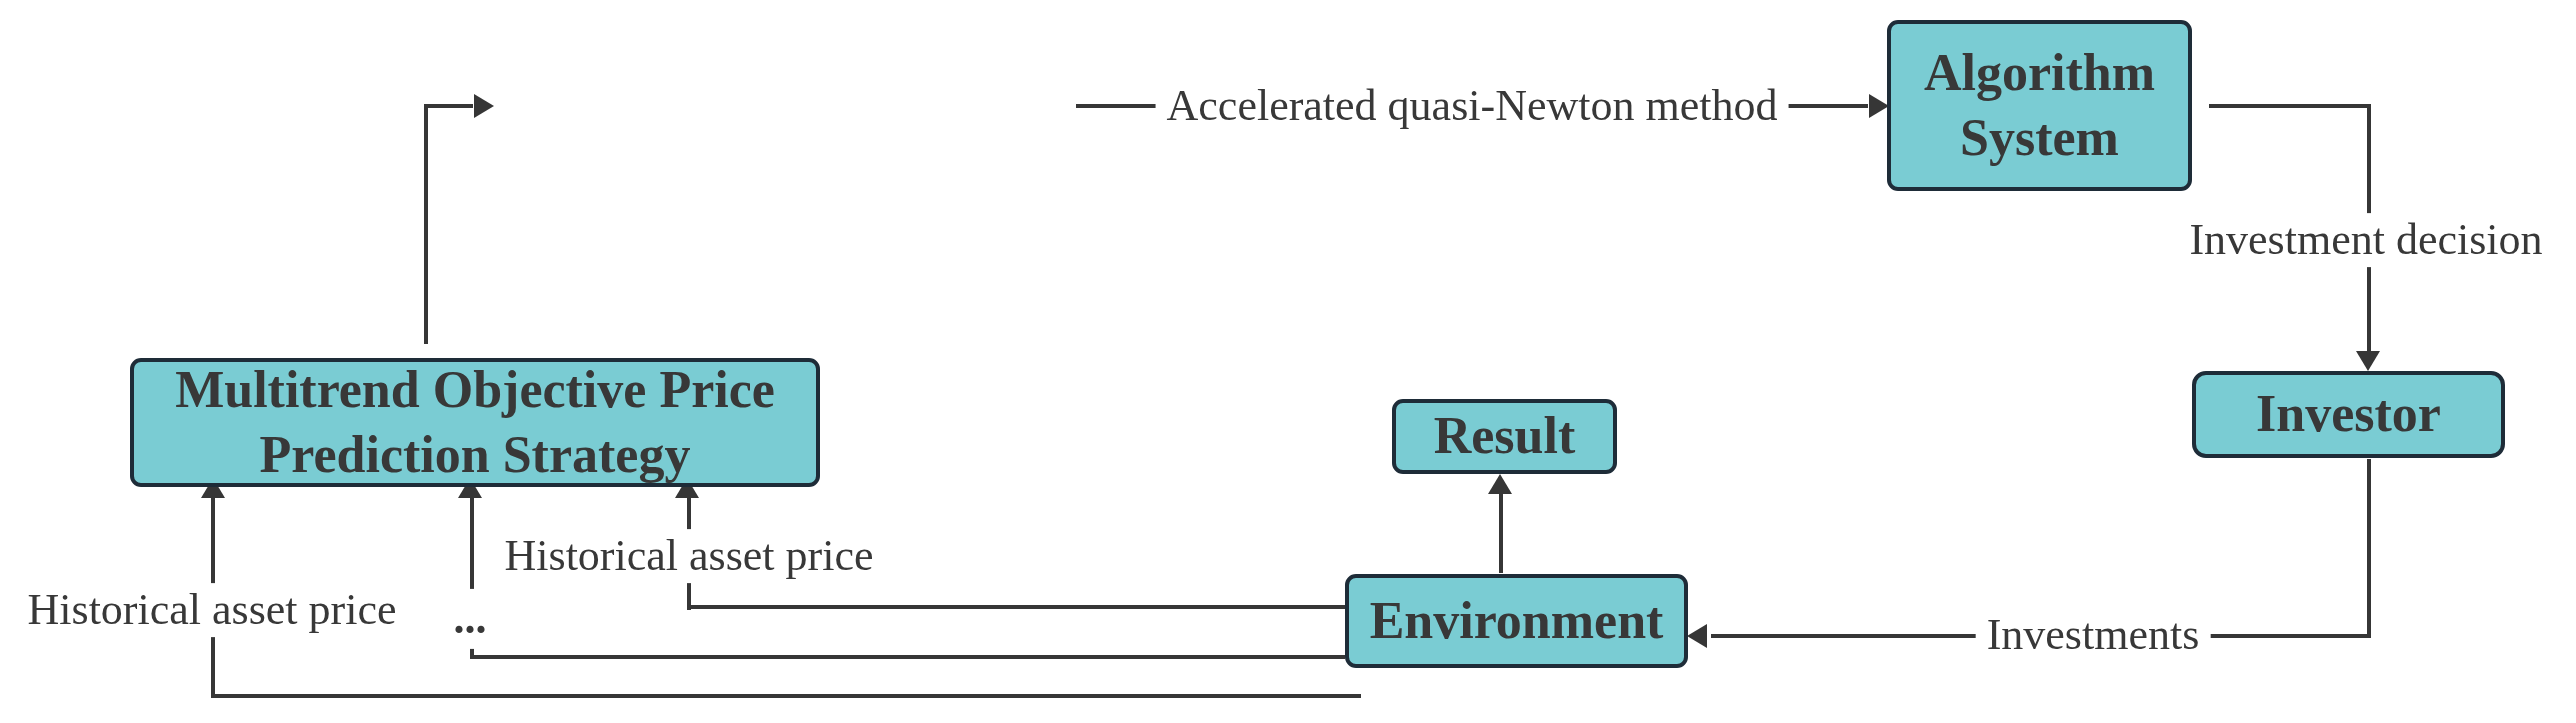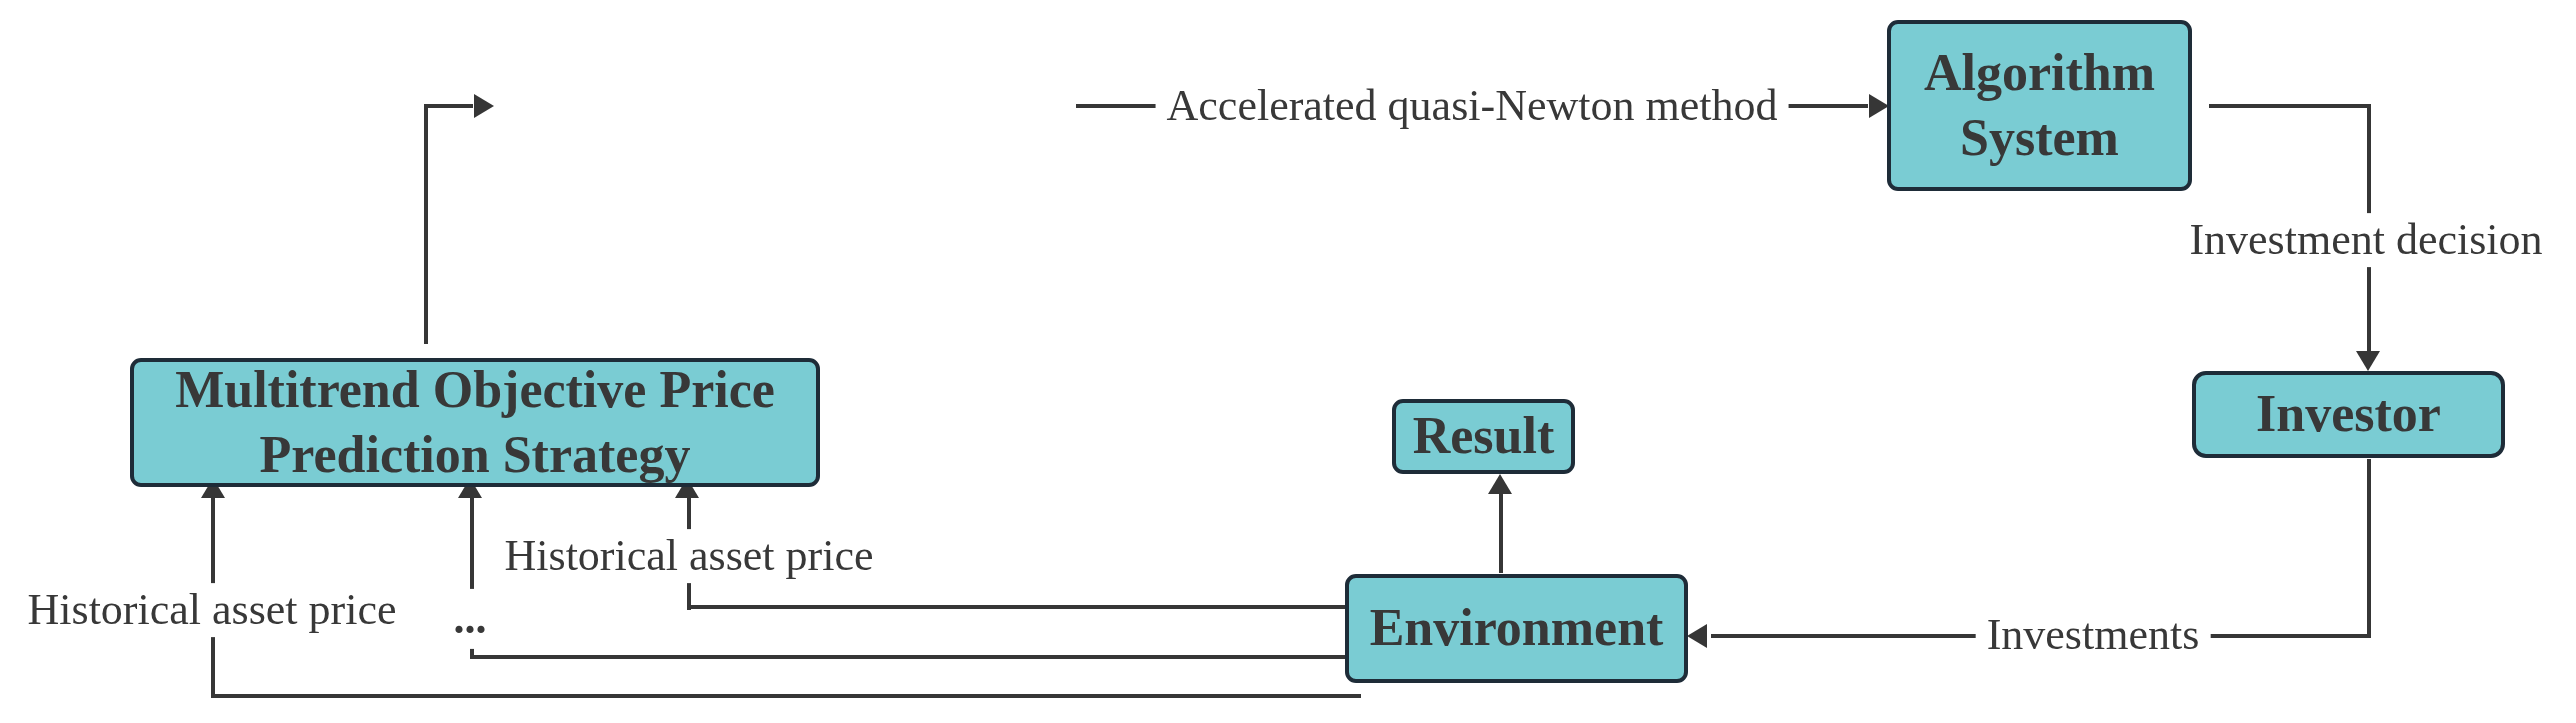"Result" div.node { width: 183px -> 225px }
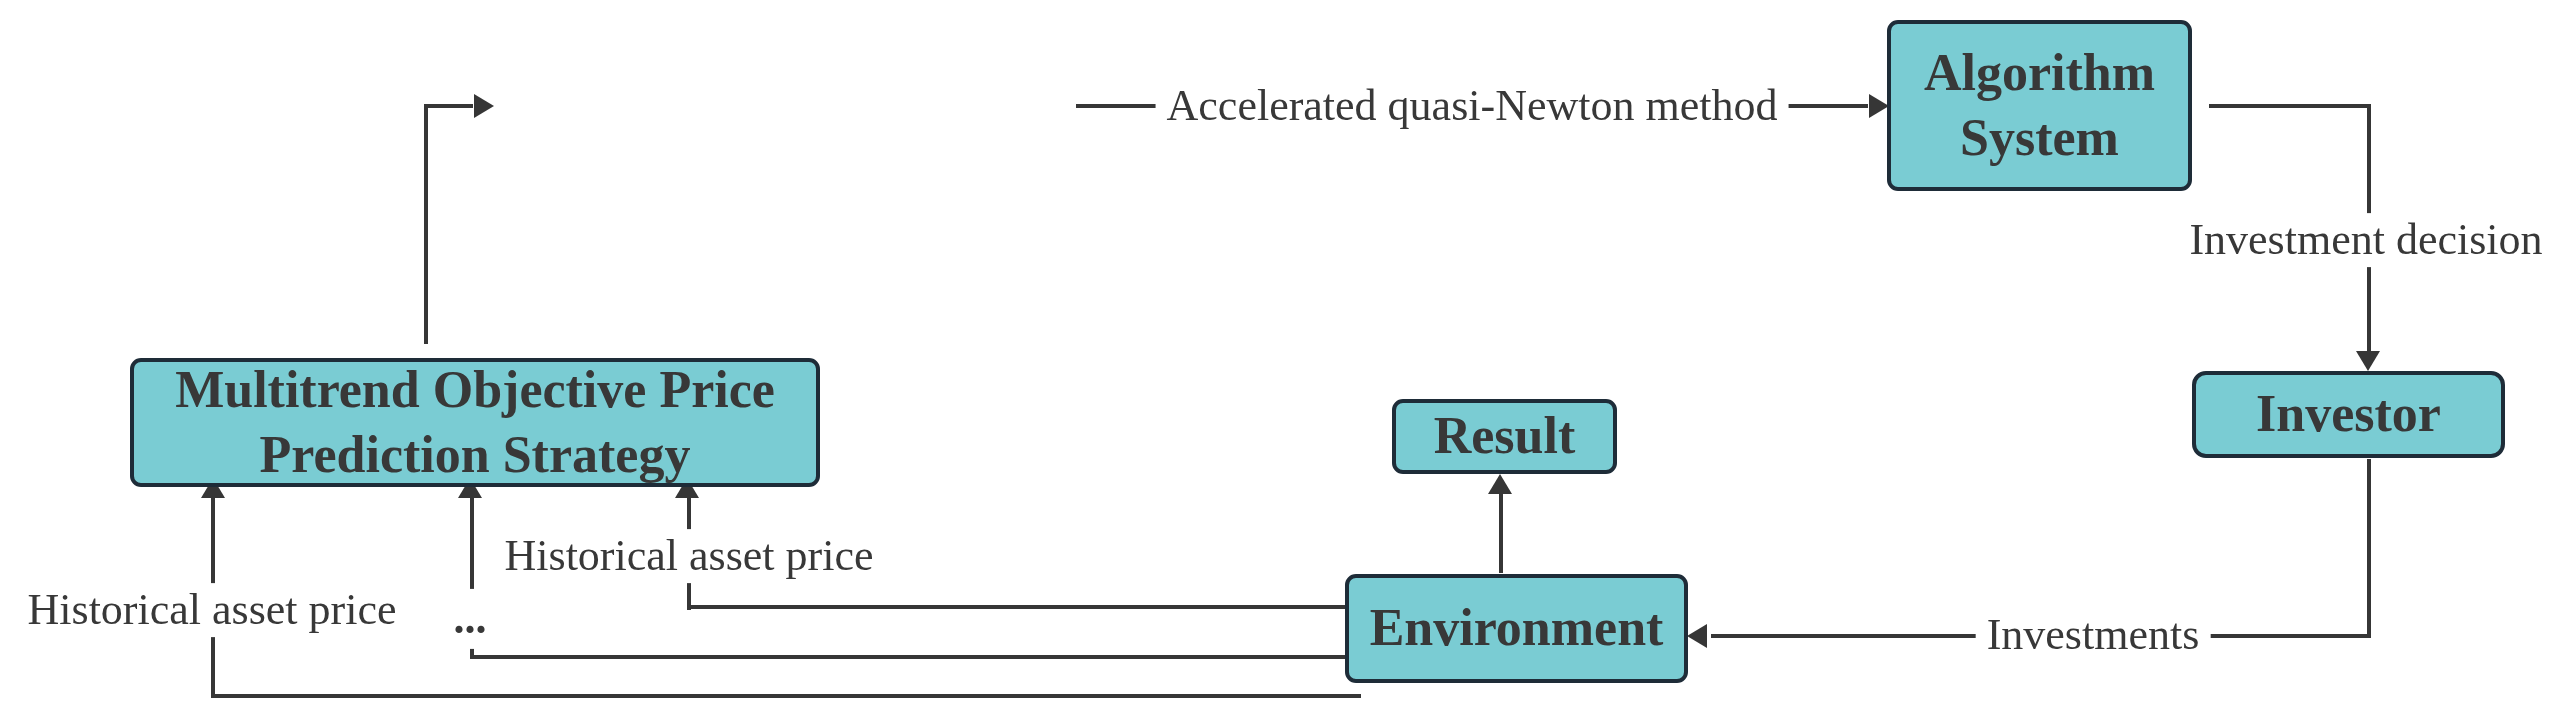"Environment" div.node { height: 109px -> 94px }
